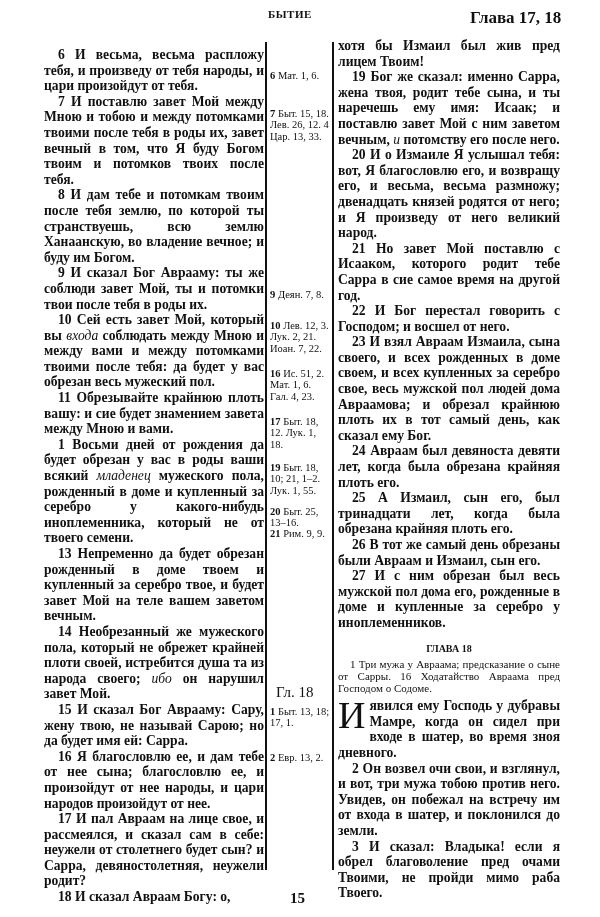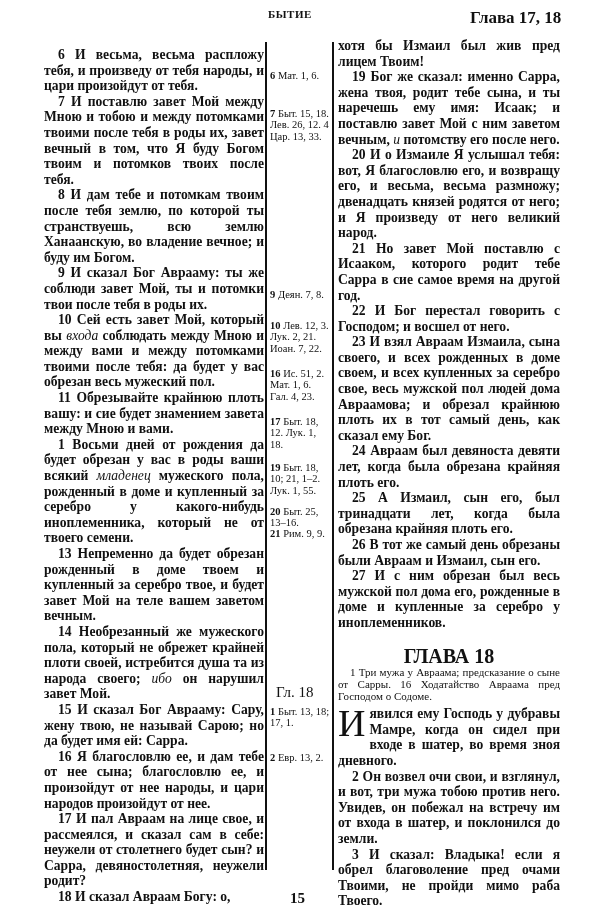"ГЛАВА 18" .chap-head { font-size: 20px -> 10px; margin-top: 18px -> 10px }
